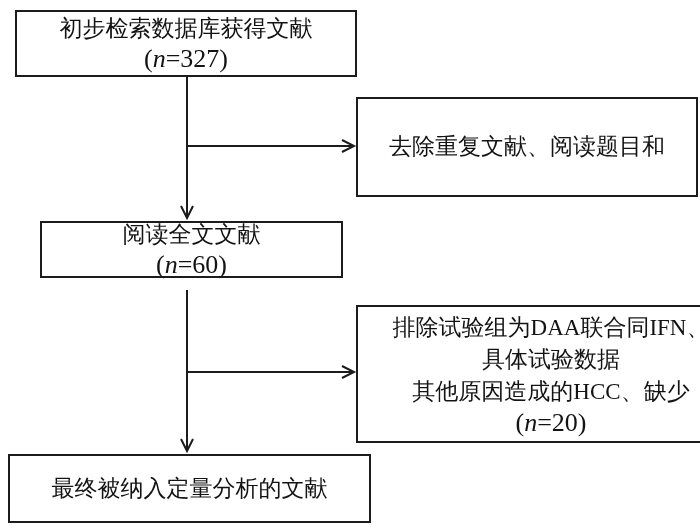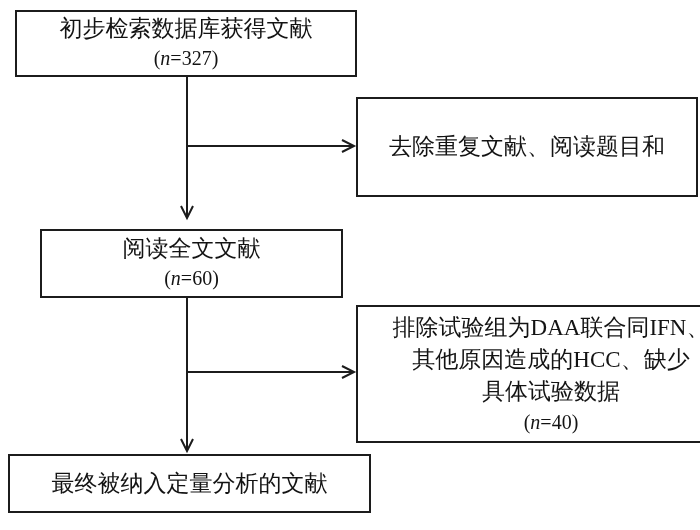"(n=327)" .count-line { font-size: 20px -> 26px }
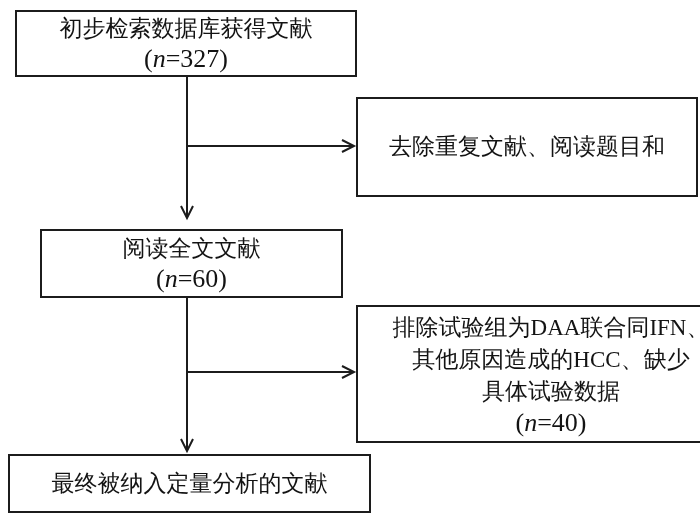"阅读全文文献" #box-fulltext { height: 69px -> 57px; margin-top: 8px -> none }
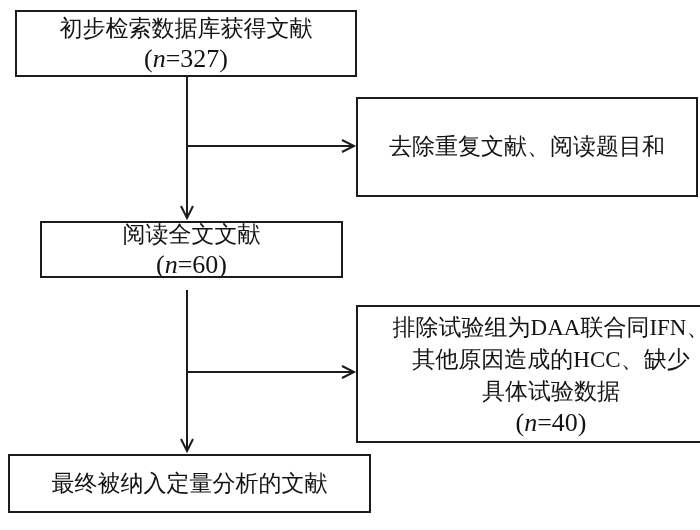"其他原因造成的HCC、缺少" div.box-line { order: before "具体试验数据" -> after "具体试验数据" }
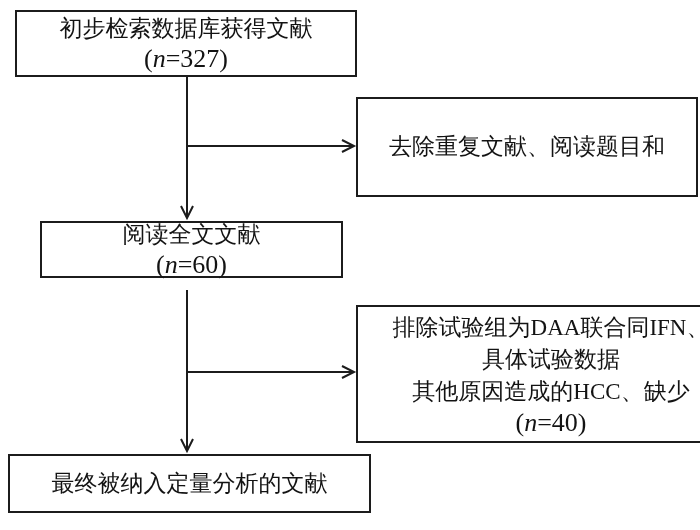"=40)" span { text: 40 -> 20 }
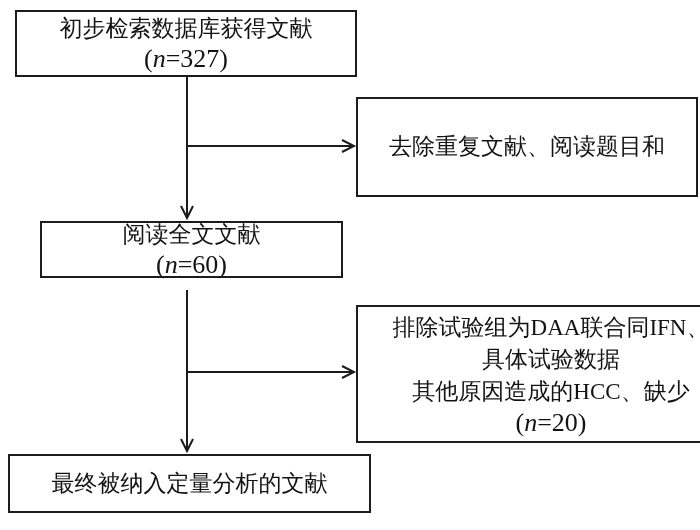"最终被纳入定量分析的文献" #box-final { height: 59px -> 69px }
